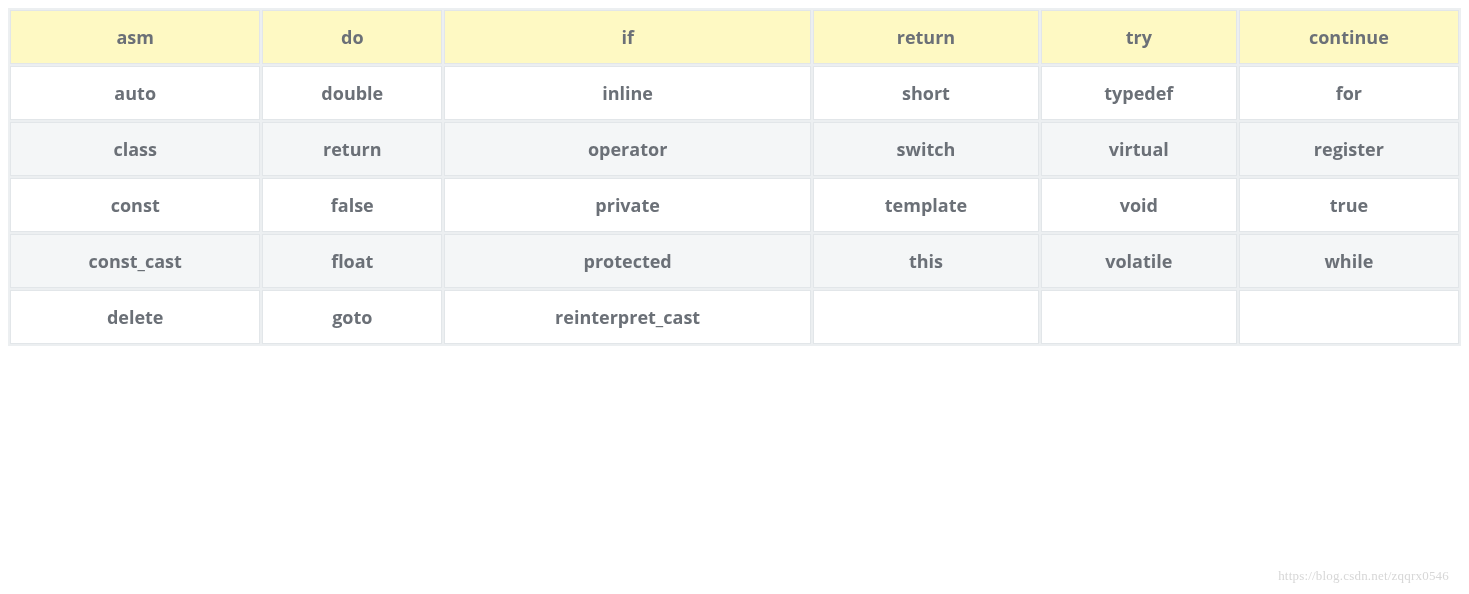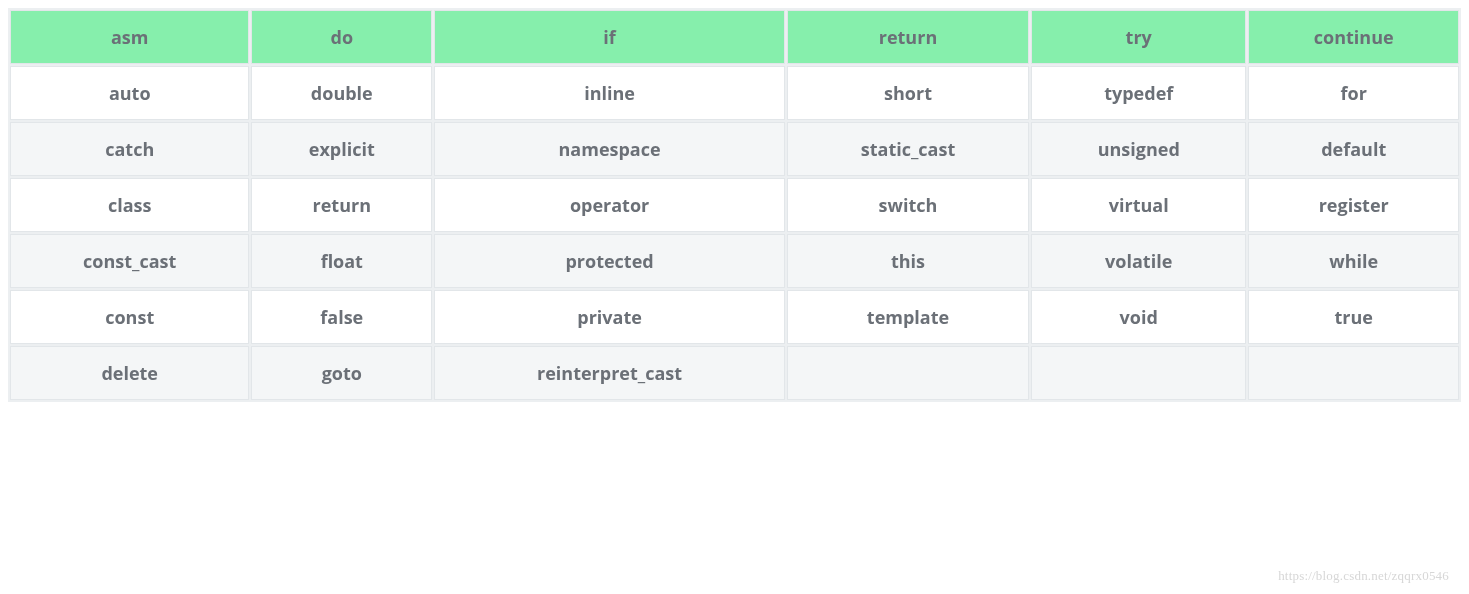"asm" thead th { background: #86efac -> #fef9c3 }
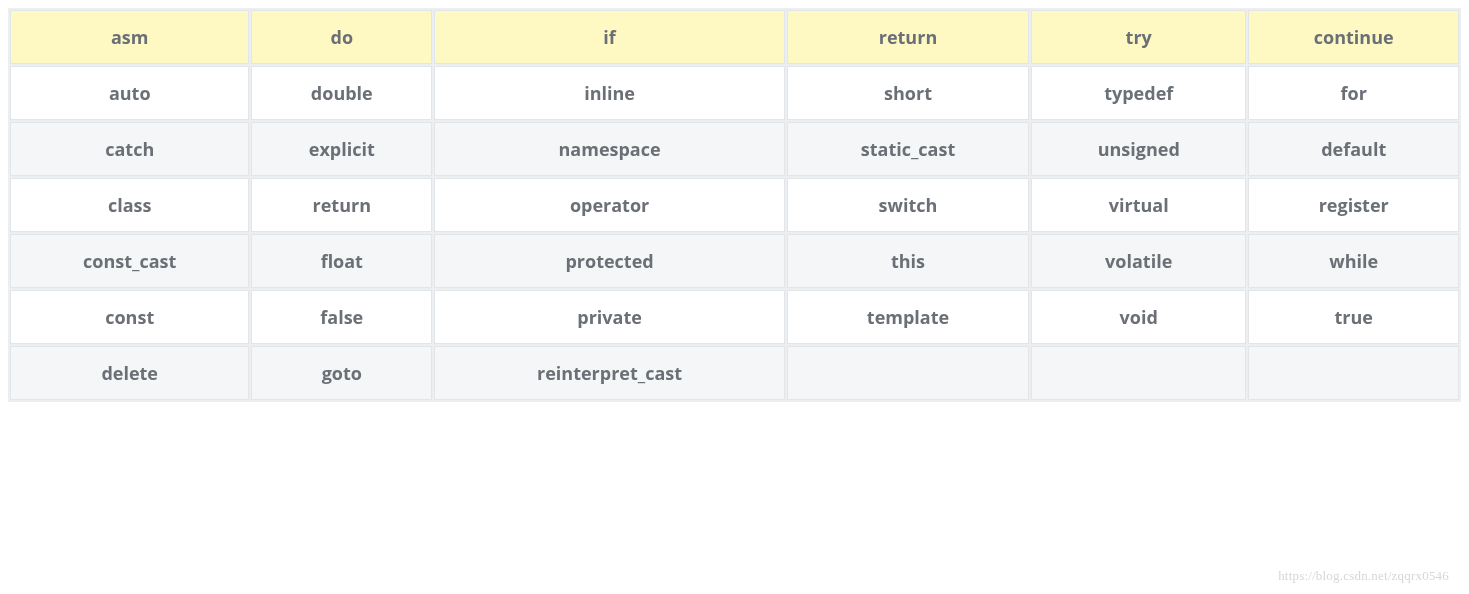"catch" tr { html: <tr> <td>catch</td> <td>explicit</td> <td>namespace</td> <td>static_cast</td> <td>unsigned</td> <td>default</td> </tr> -> none }
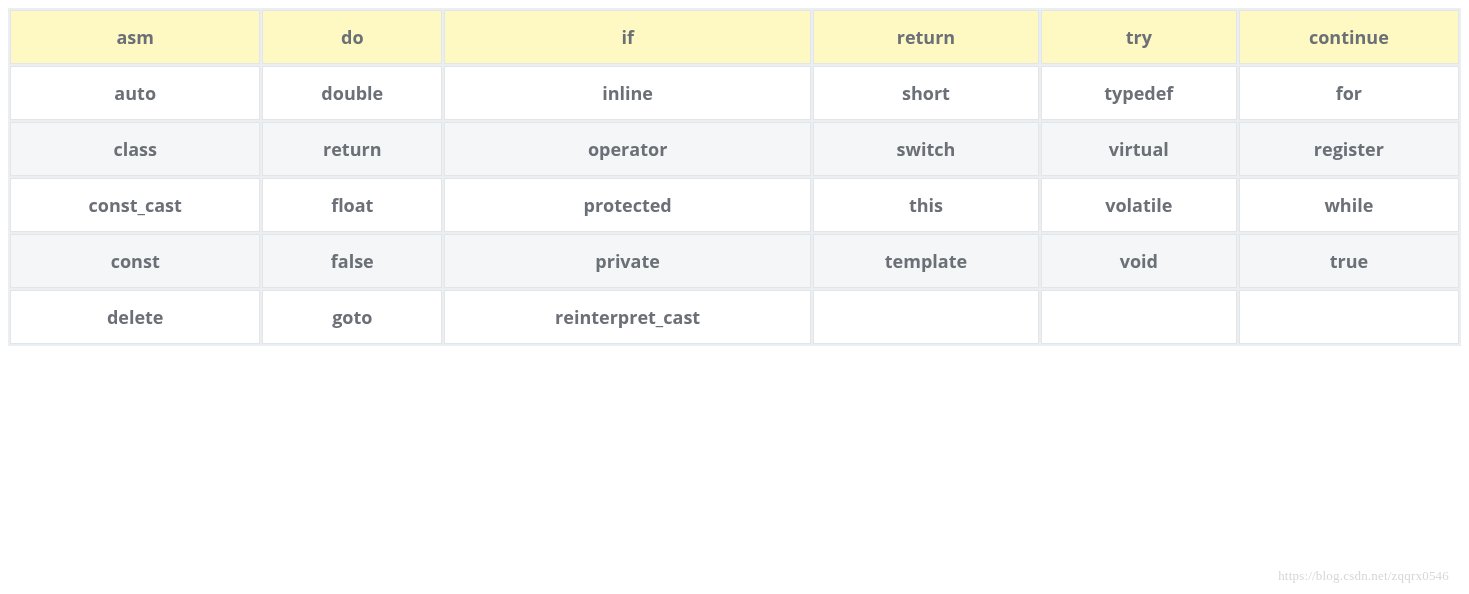"const_cast" tr { order: before "const" -> after "const" }
